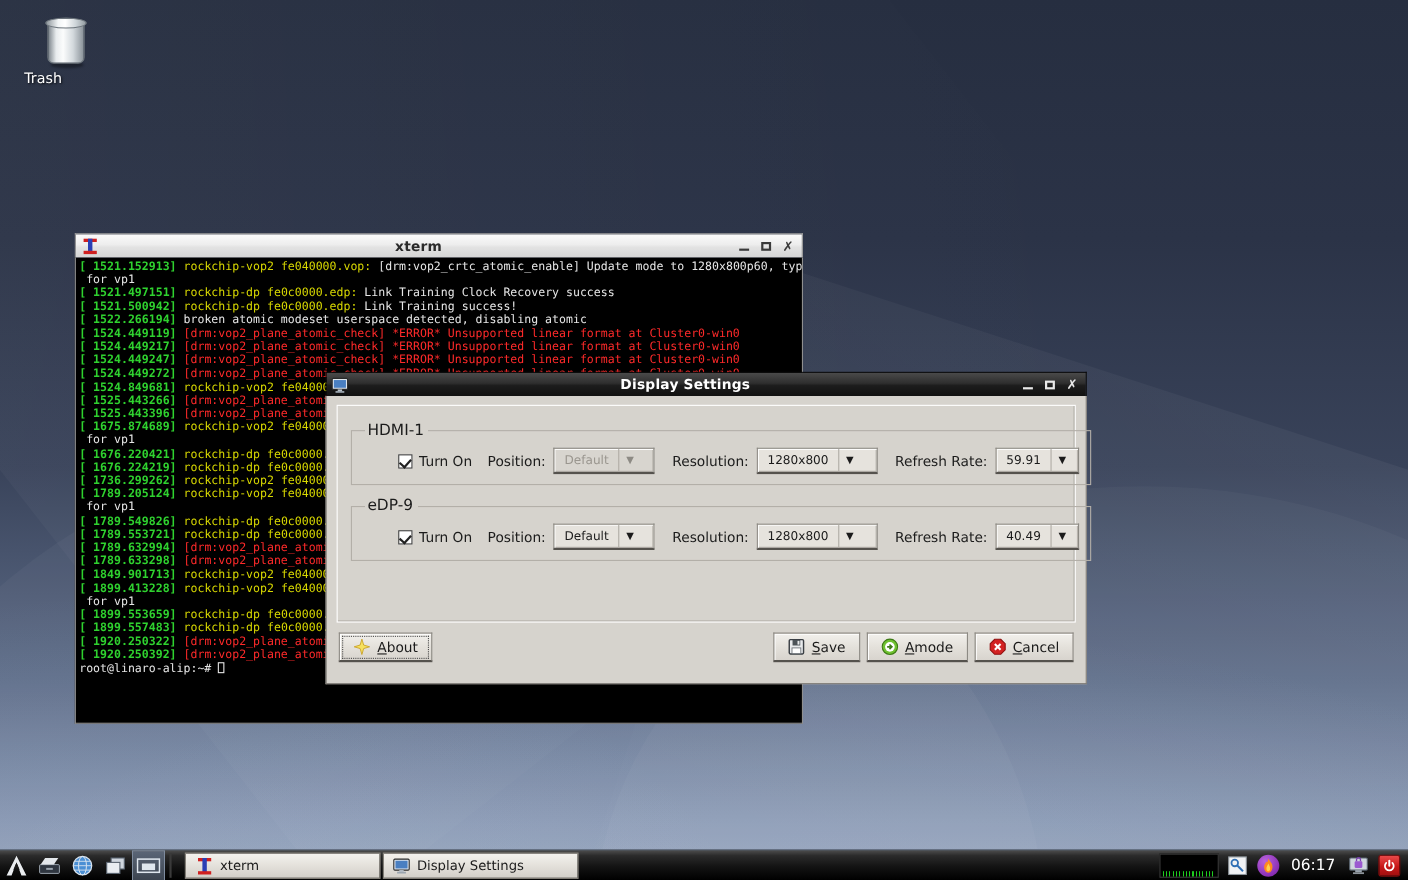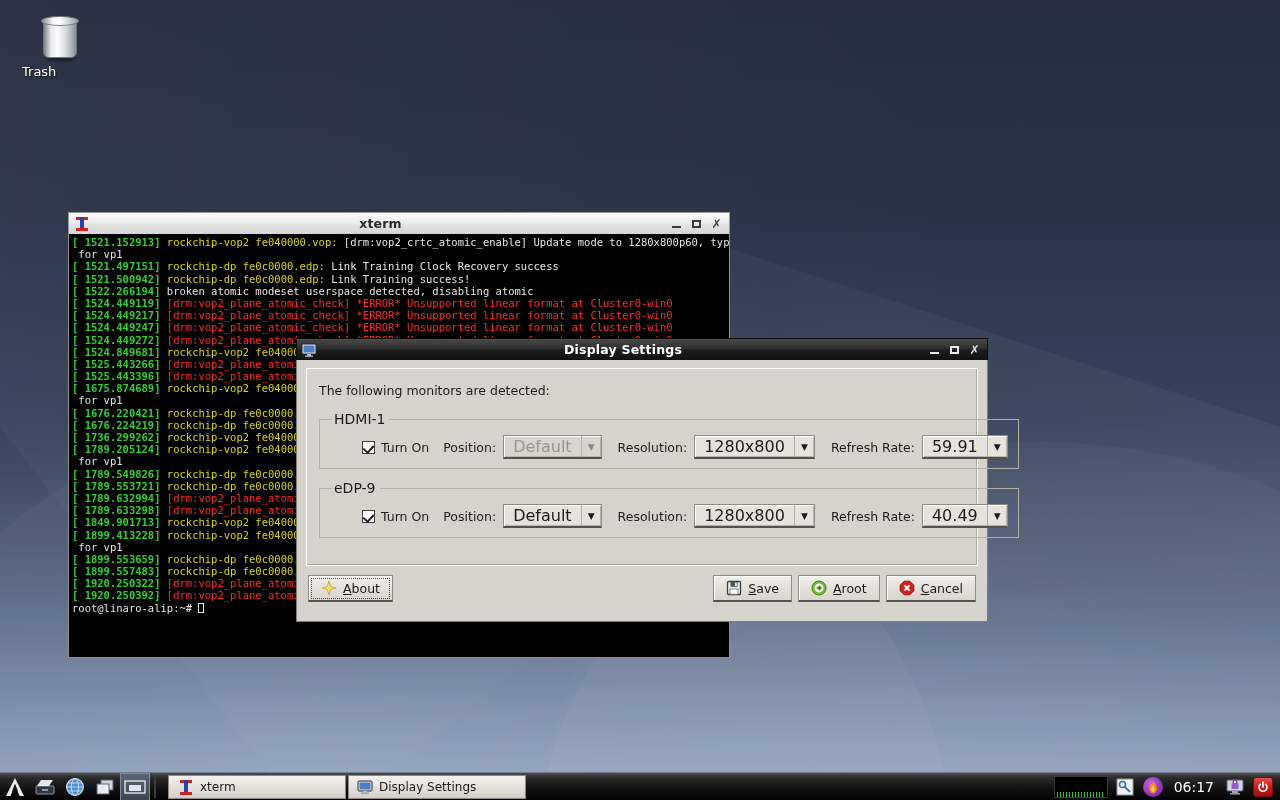"The following monitors are detected:" div.ds-heading { html: <div>The following monitors are detected:</div> -> none }
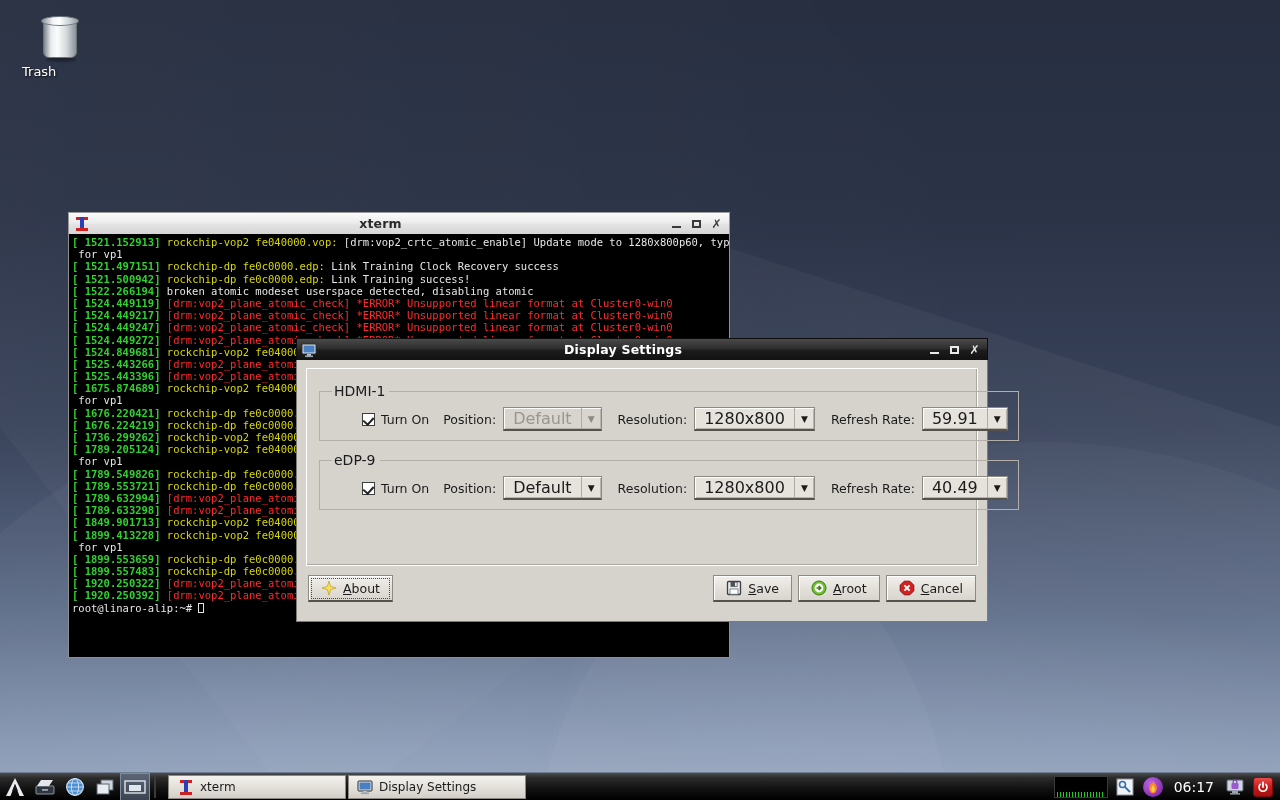"Default" .combo .combo-text { font-size: 16px -> 11px }
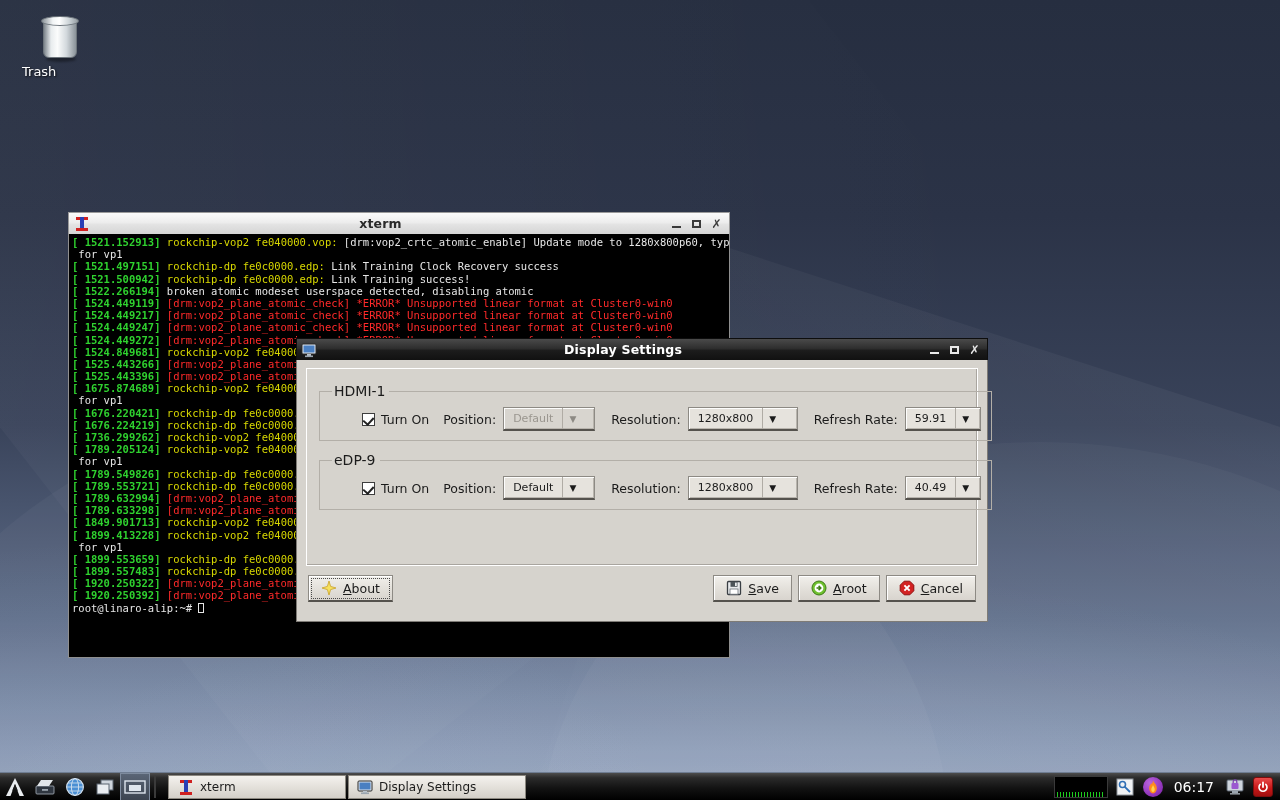"root" span { text: root -> mode }
